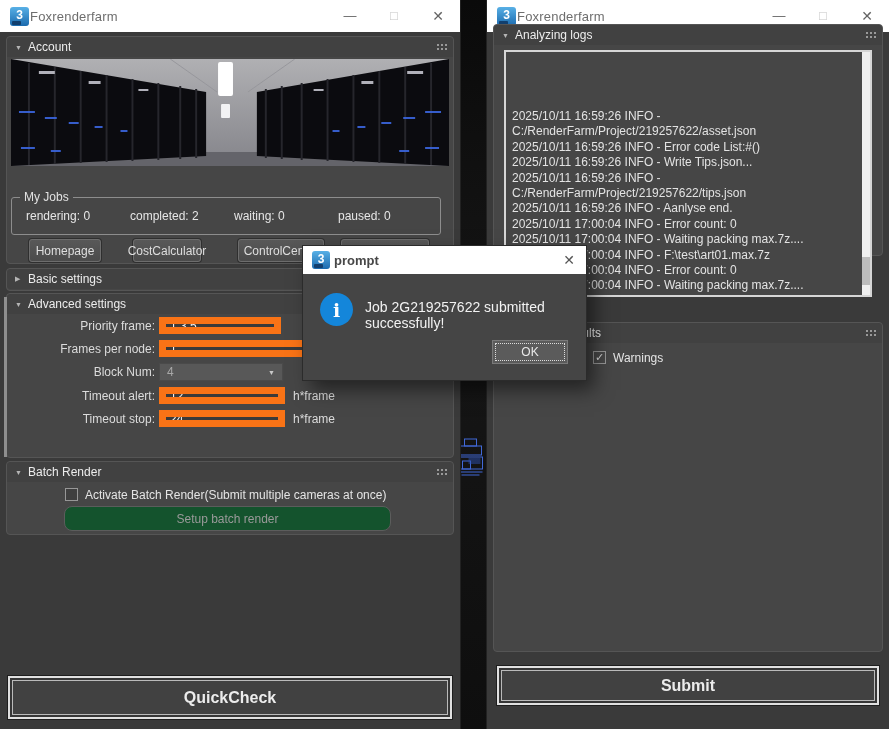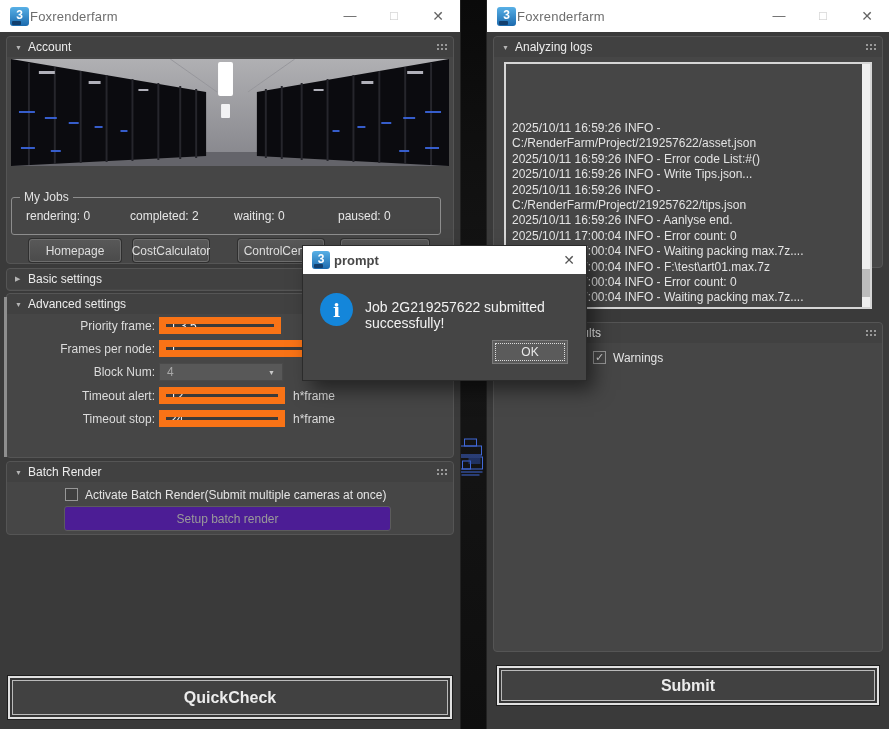"Analyzing logs" div.rollout { top: 36px -> 24px }
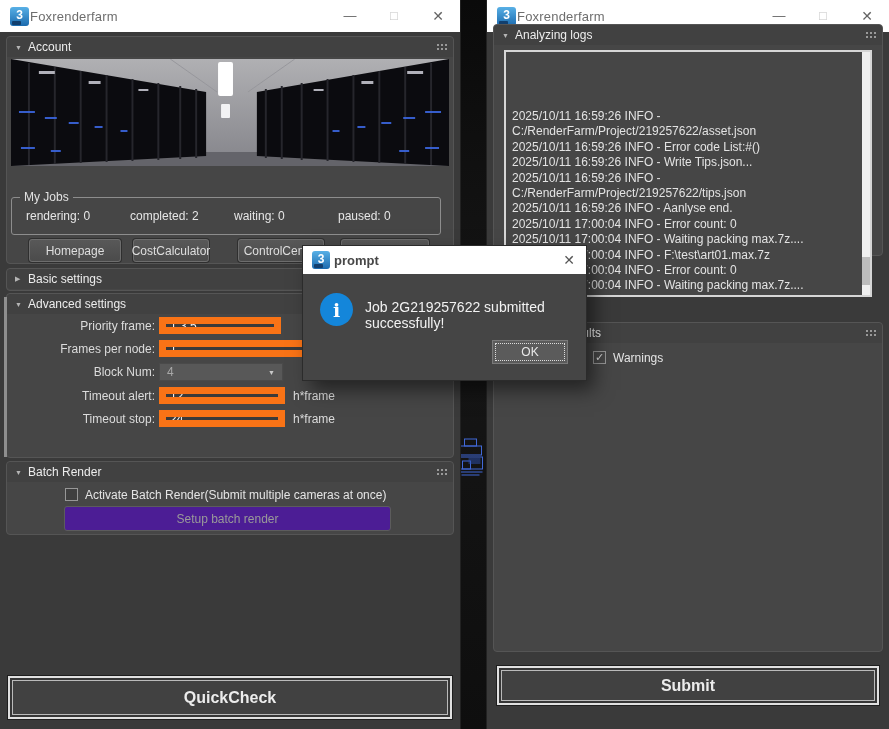"Homepage" div.acct-btn { width: 92px -> 72px }
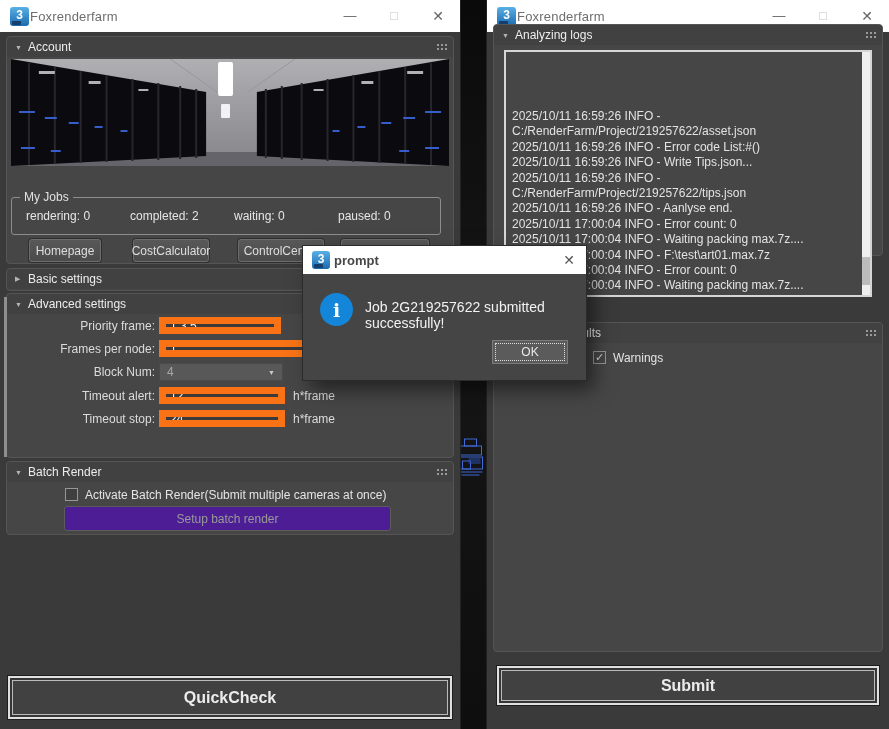"CostCalculator" div.acct-btn { width: 76px -> 68px }
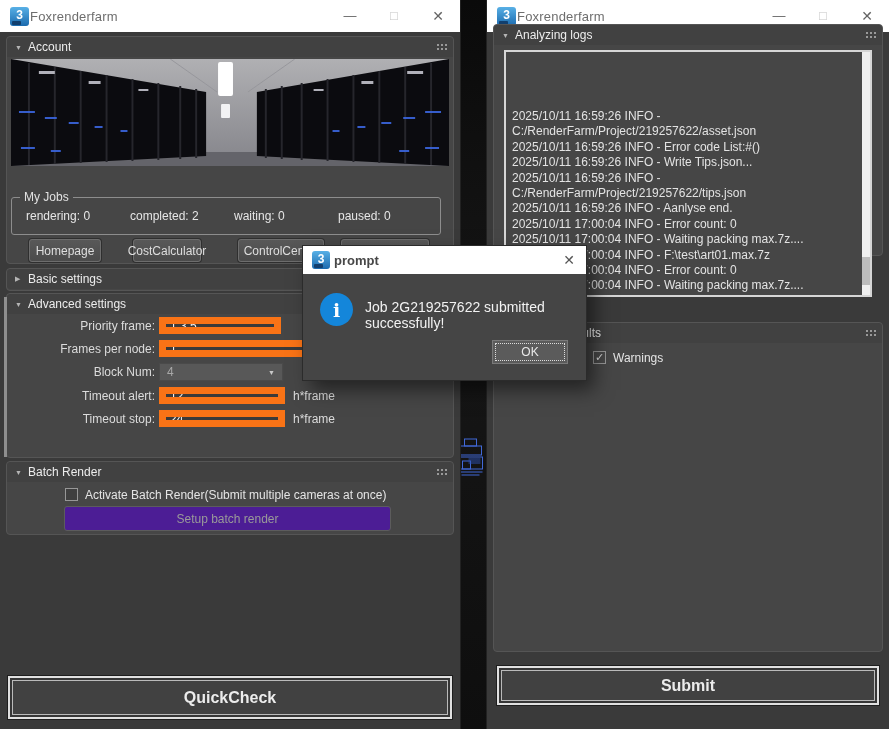"Setup batch render" .setup-btn { background: #4c1d95 -> #14532d; border-radius: 3px -> 8px }
